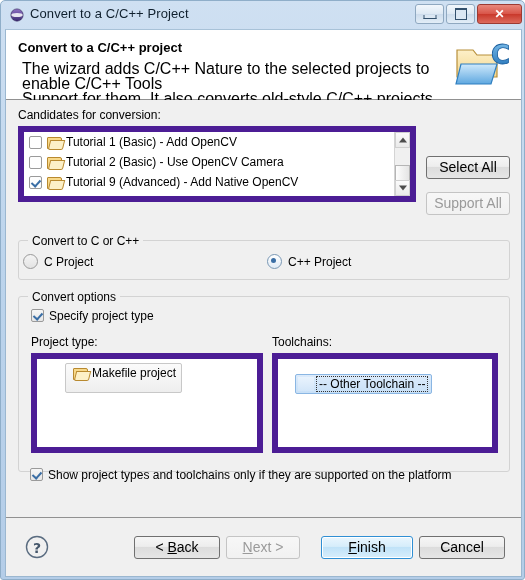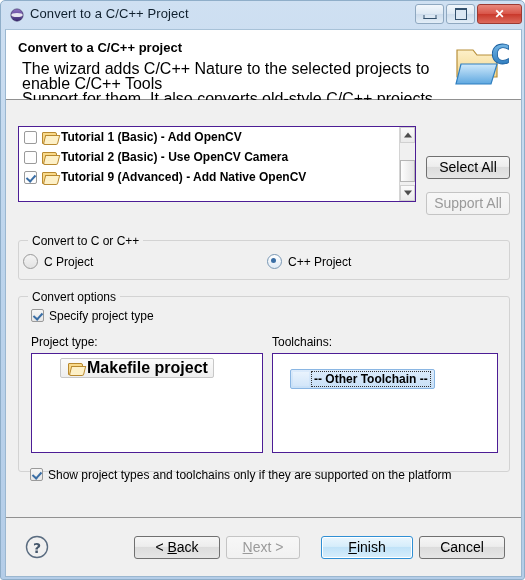"Candidates for conversion:" div.lbl { html: none -> <div>Candidates for conversion:</div> }
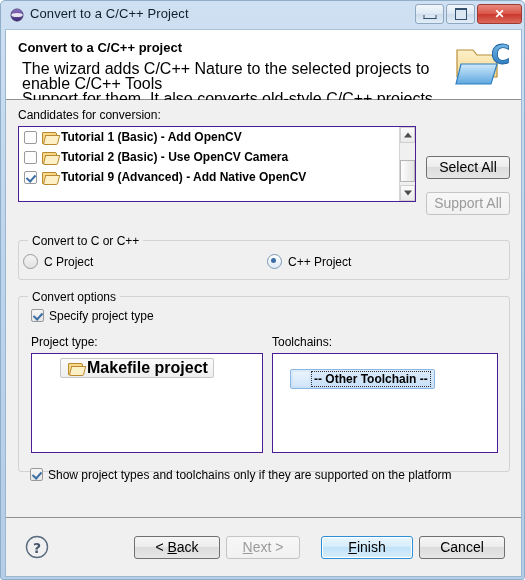"Tutorial 1 (Basic) - Add" .listbox { border: 1px solid #4c1d95 -> 6px solid #4c1d95; font-weight: bold -> none }
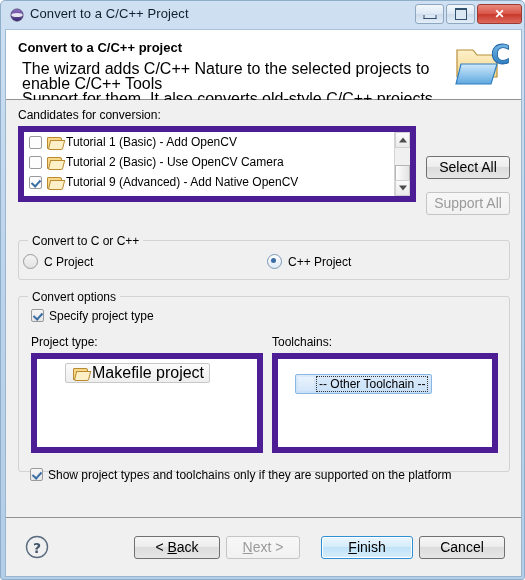"Makefile project" .item-hover { font-size: 16px -> 12px; padding: 0 5px 0 2px -> 0 5px 10px 2px }
